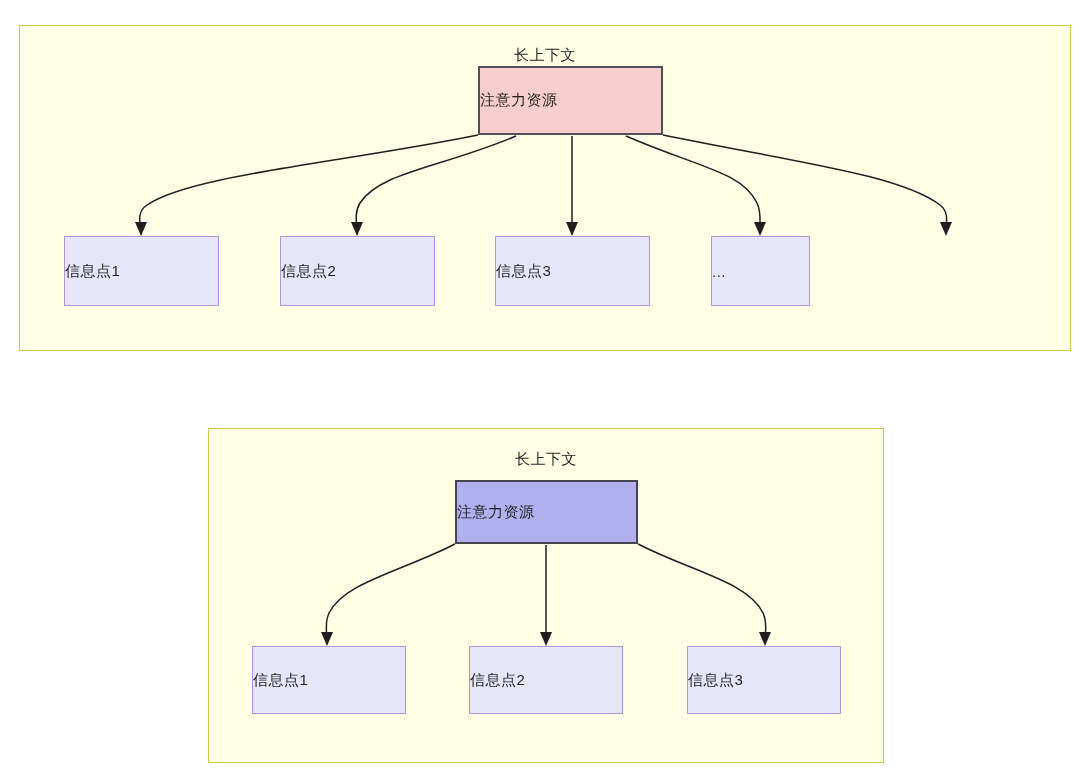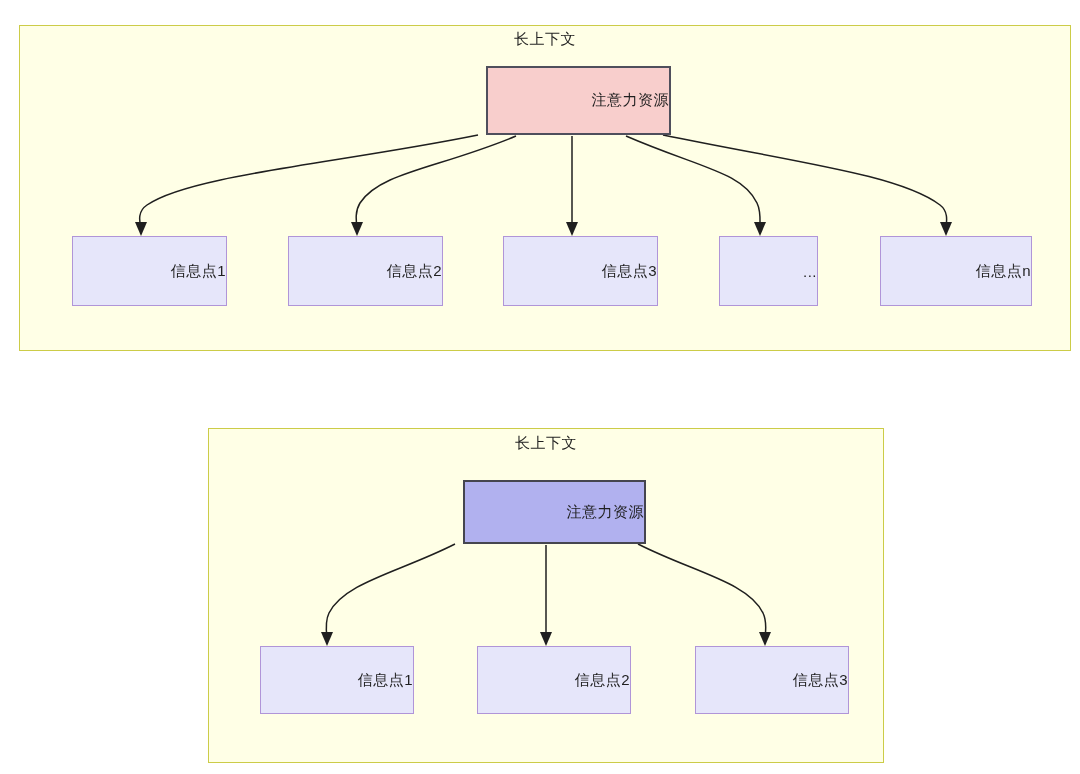"长上下文" .group-title { margin-top: none -> 16px }
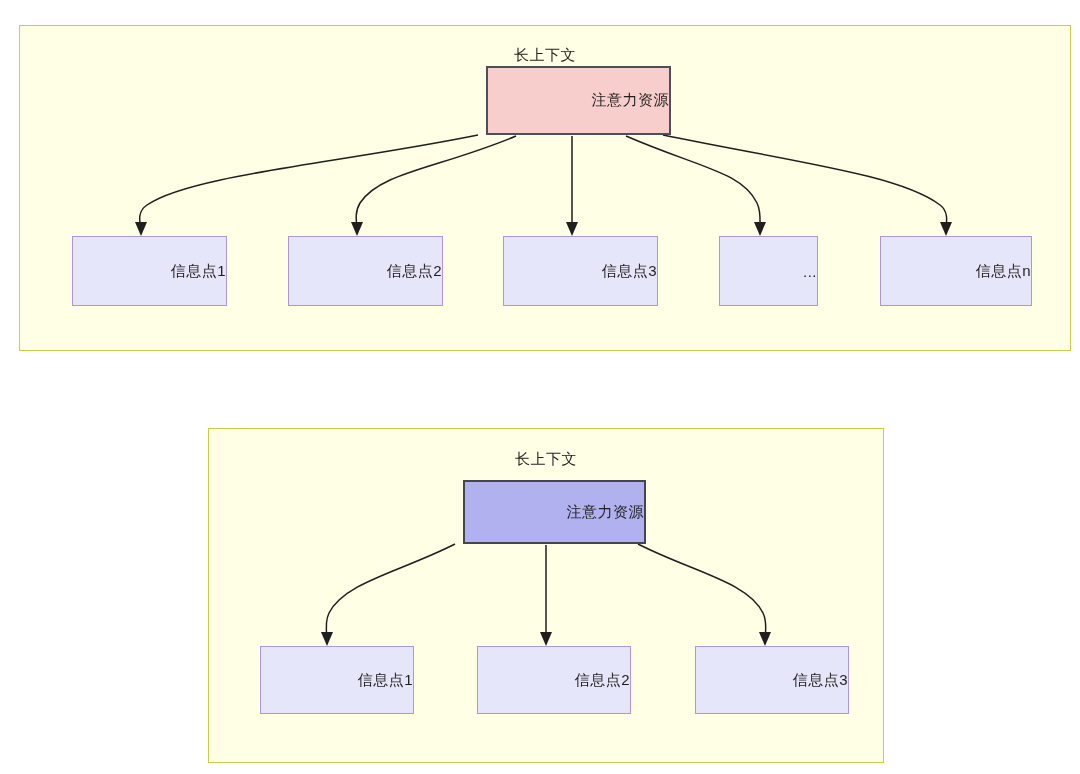"注意力资源" .node { justify-content: flex-end -> flex-start; margin-left: 8px -> none }
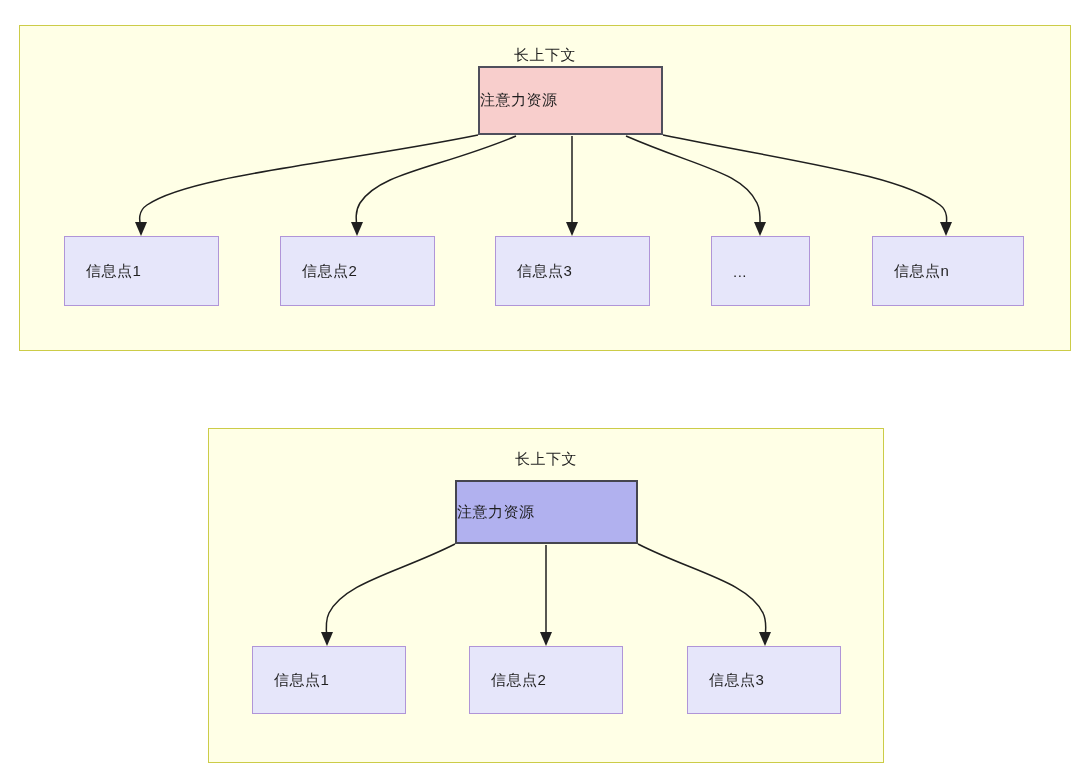"信息点1" .node-leaf { padding-left: 21px -> none }
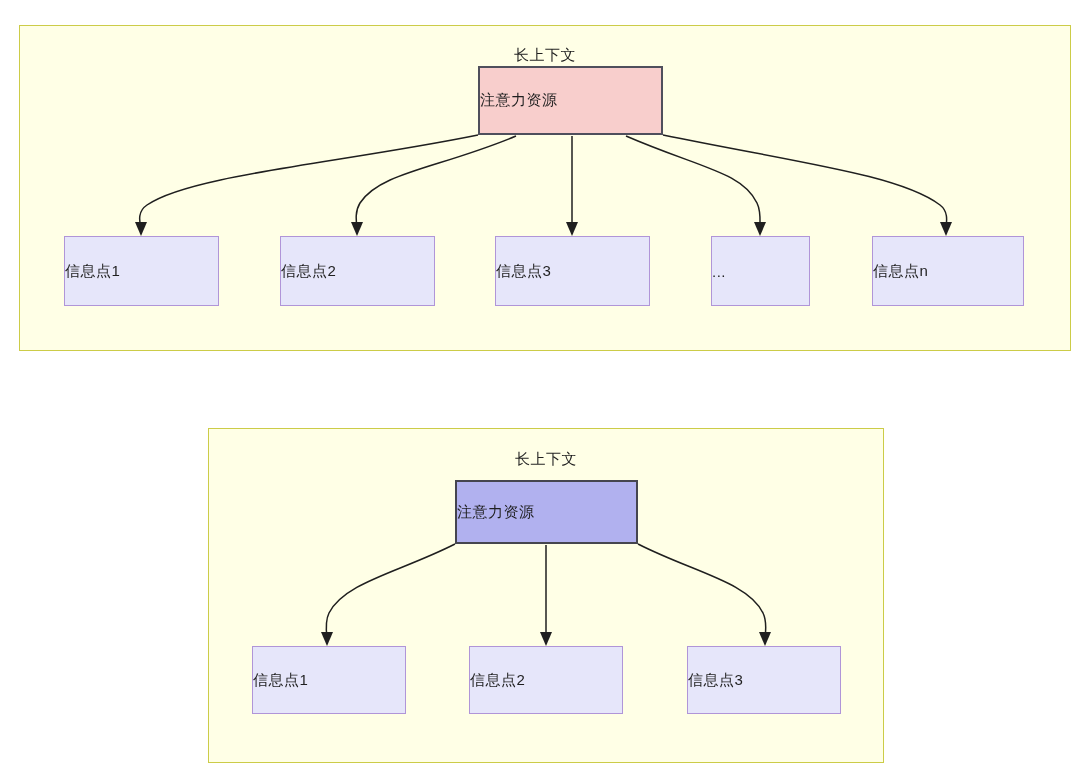"信息点n" div.node { html: <div> <span>信息点n</span> </div> -> none }
